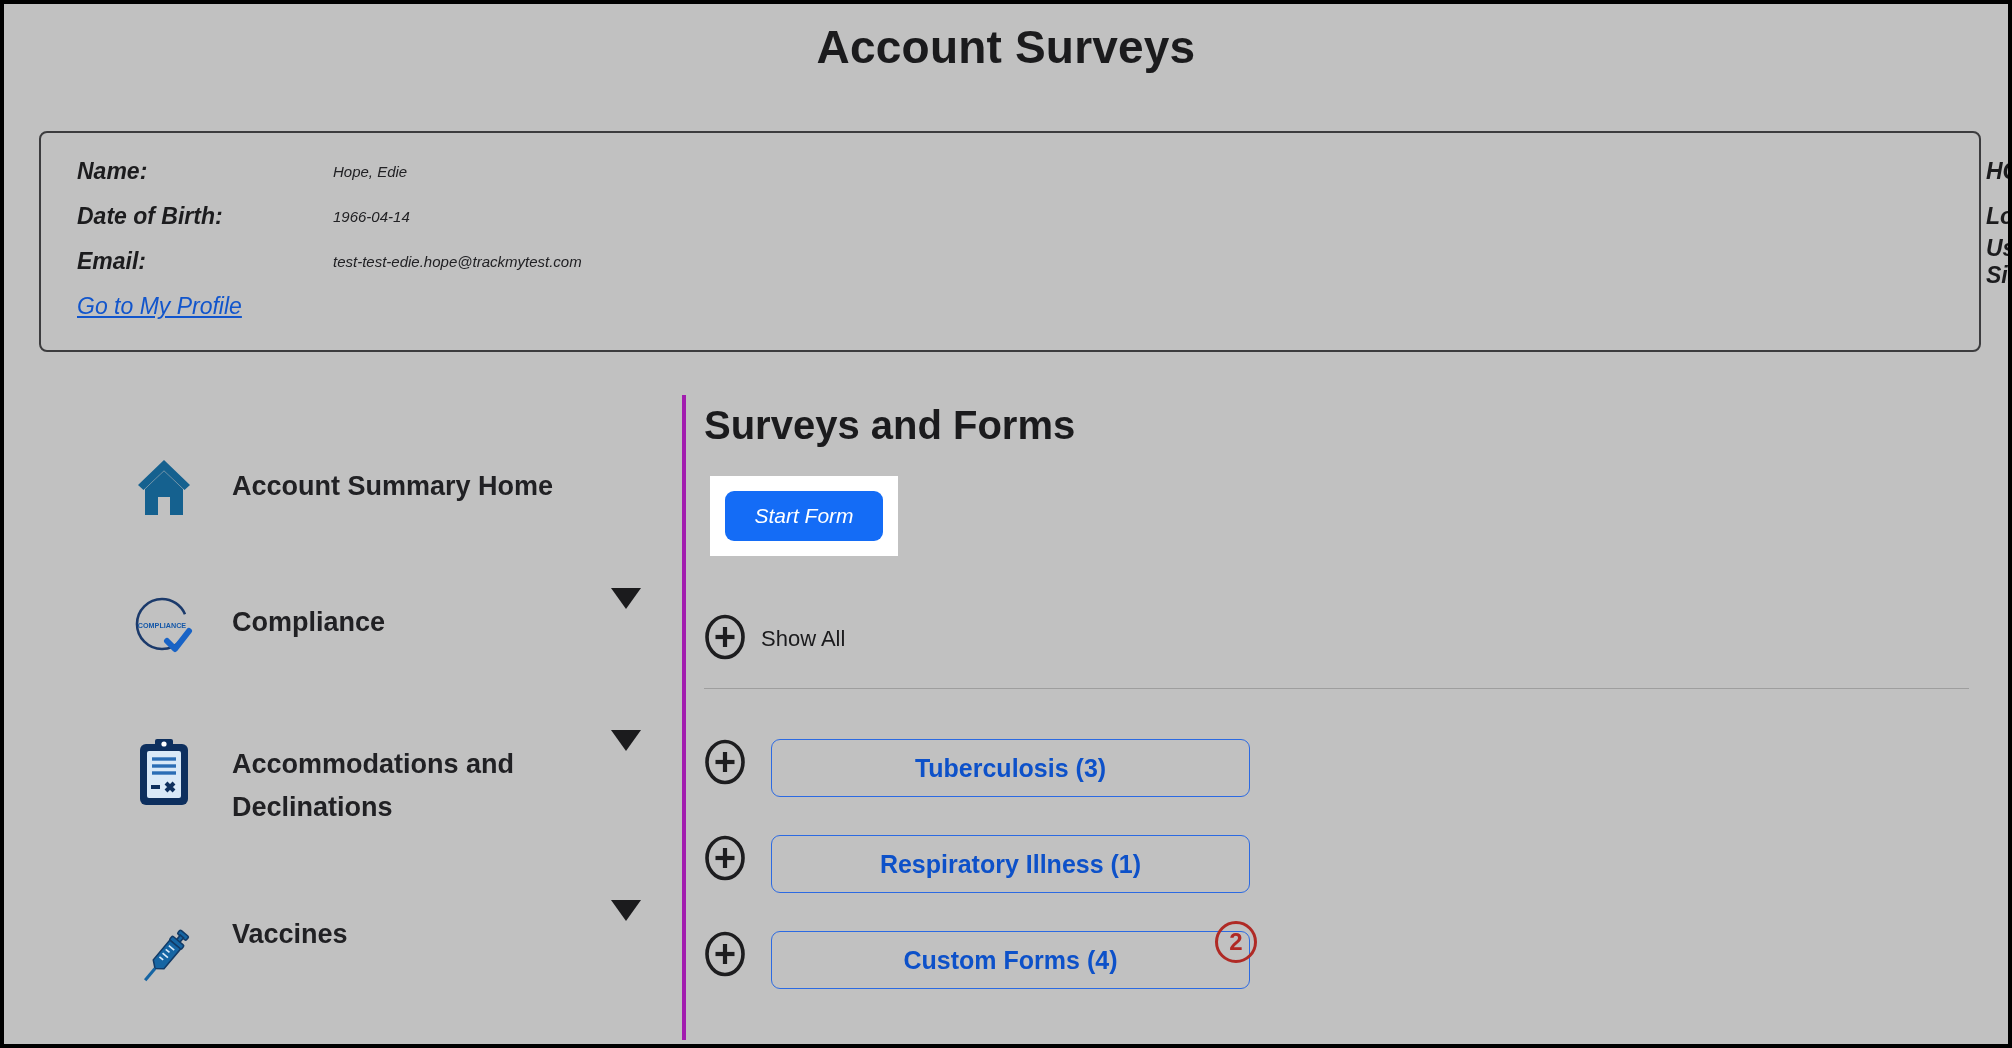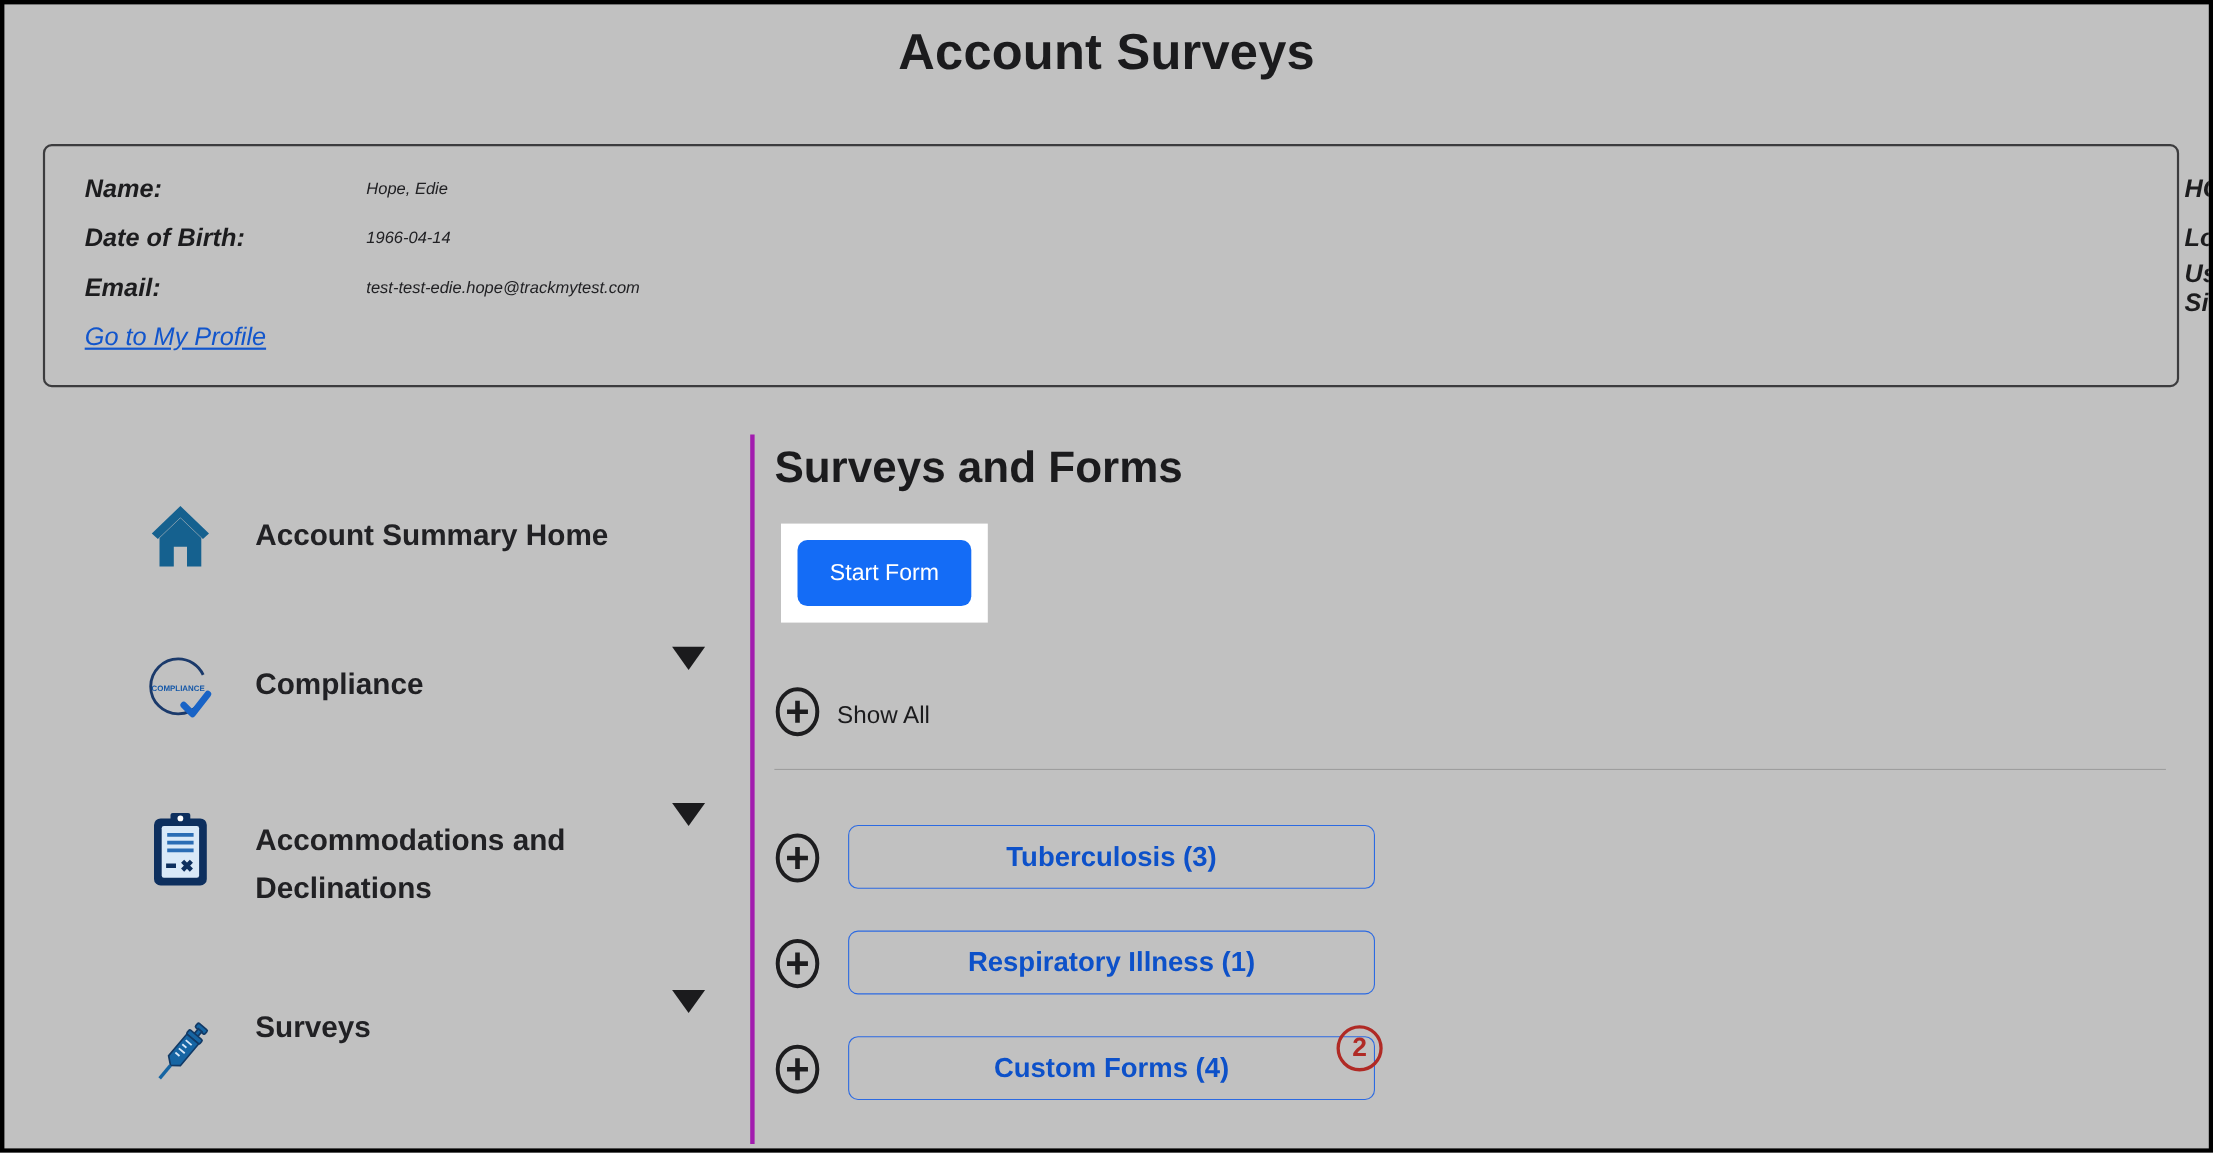"Start Form" .start-form-btn { font-style: none -> italic; height: 60px -> 50px }
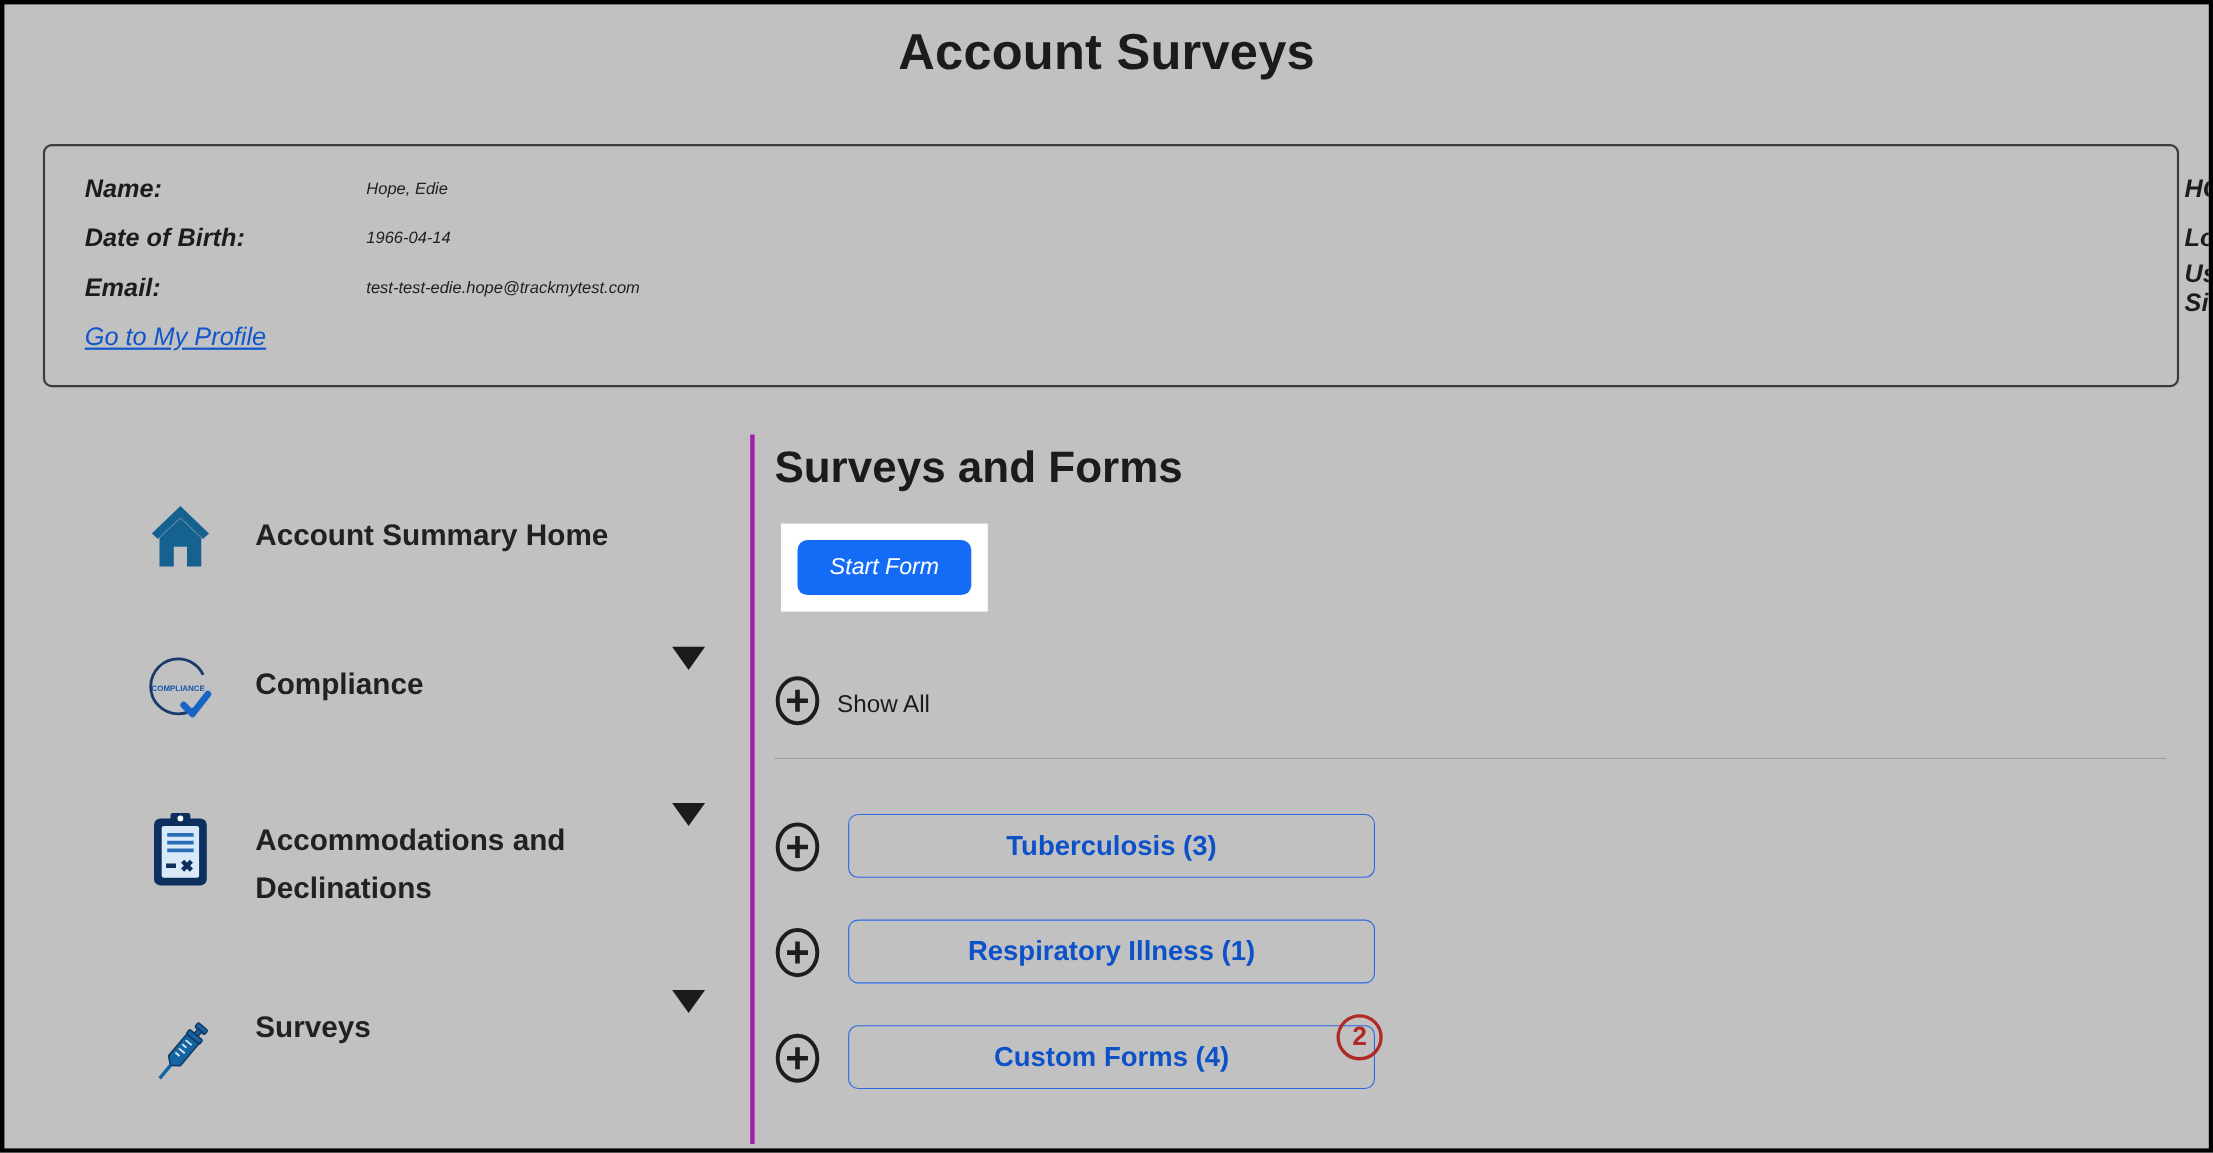"Tuberculosis (3)" .category-row { align-items: flex-end -> flex-start }
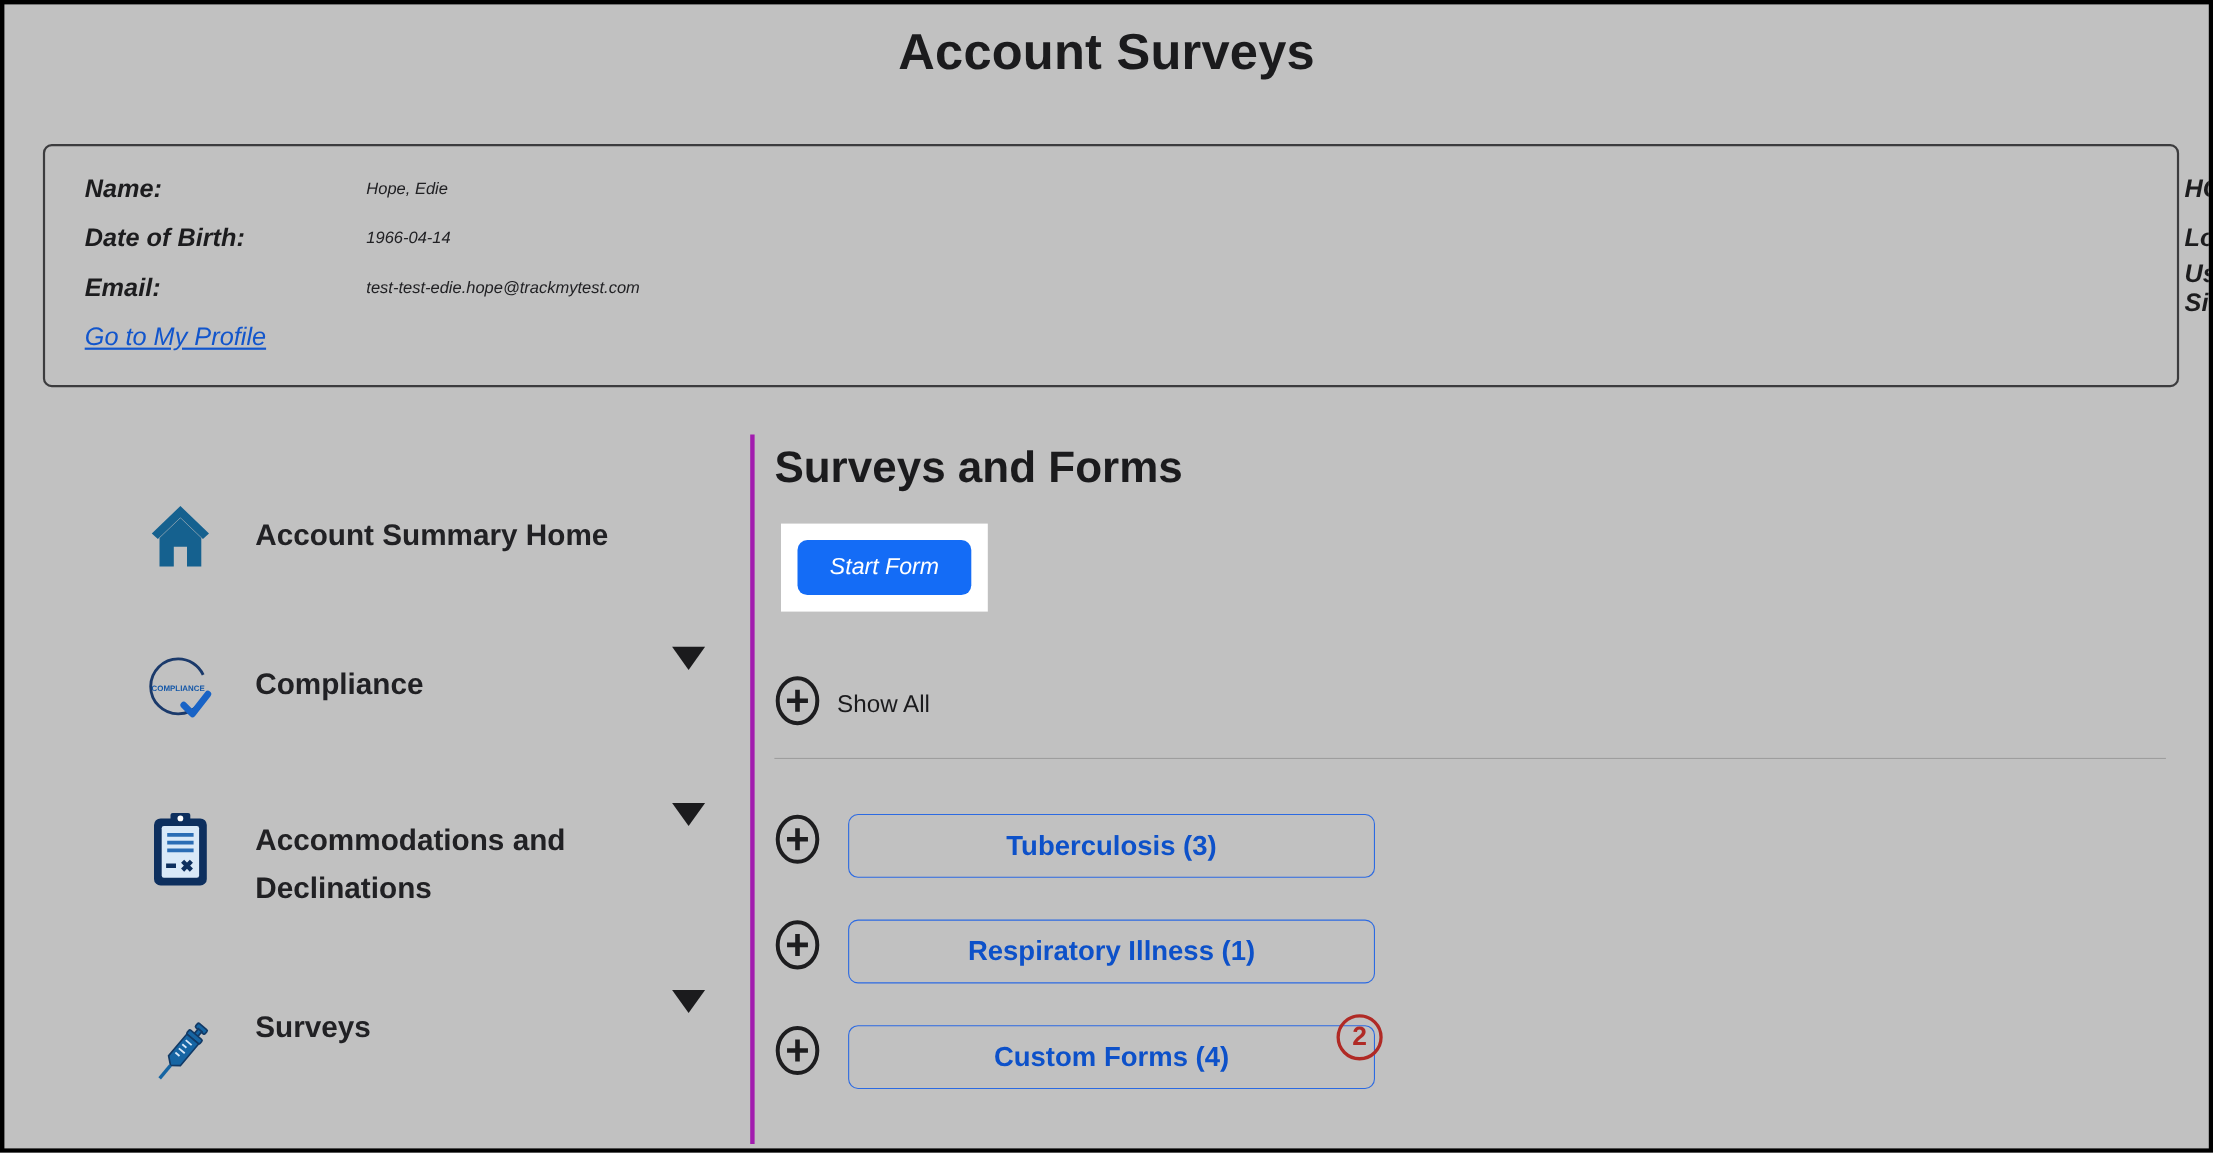"Surveys" span.nav-label { text: Surveys -> Vaccines }
